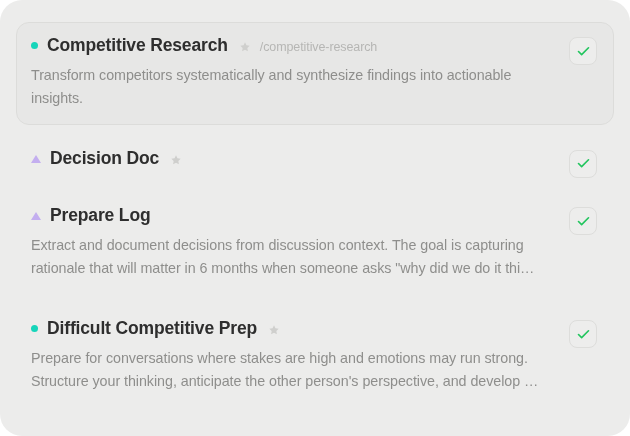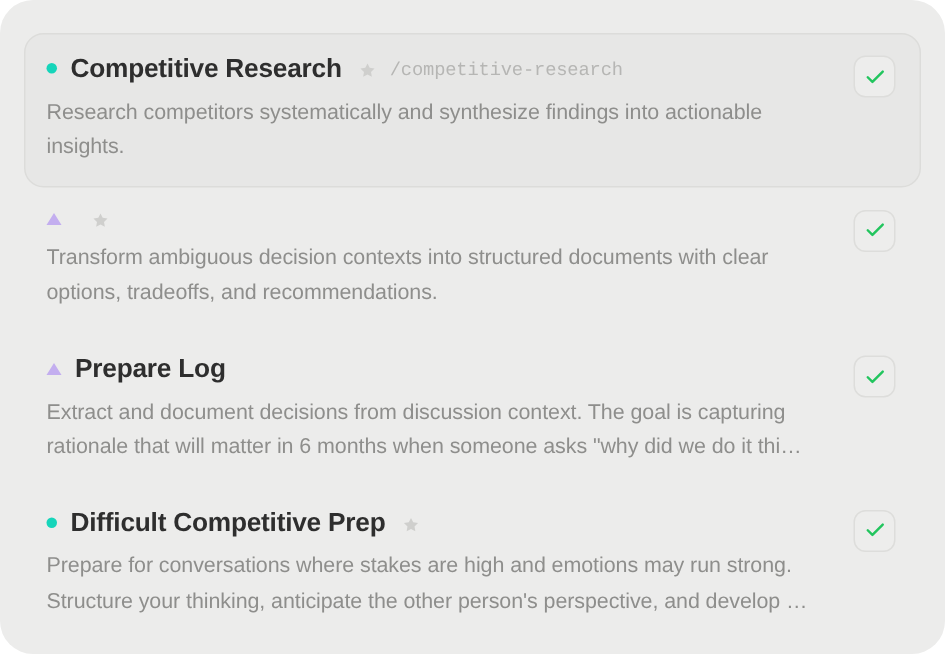"Competitive Research" .command-card { margin-bottom: none -> 10px }
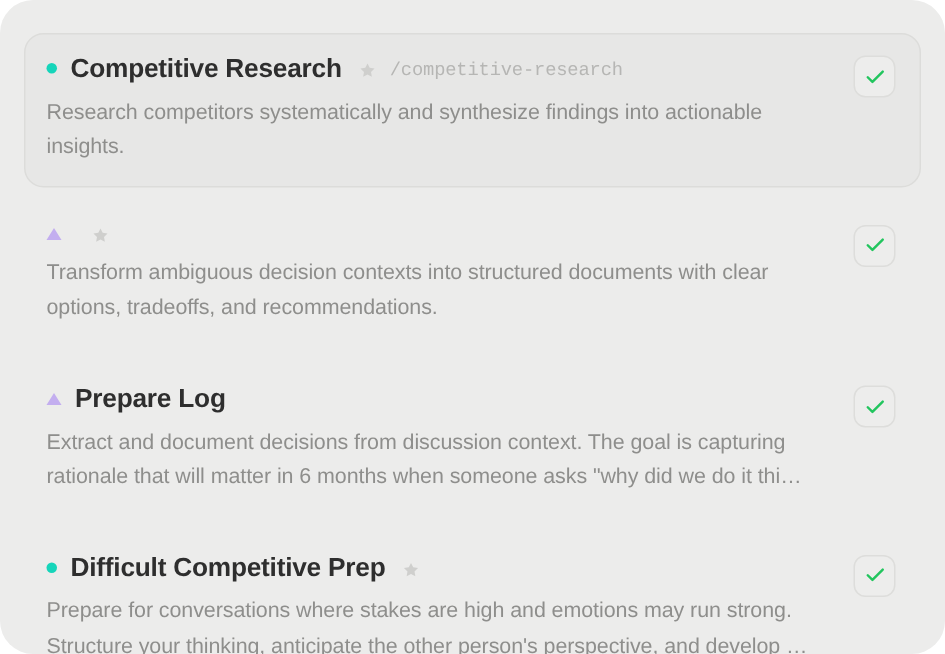"/competitive-research" .card-slug { font-family: Liberation Mono, monospace -> Liberation Sans, sans-serif }
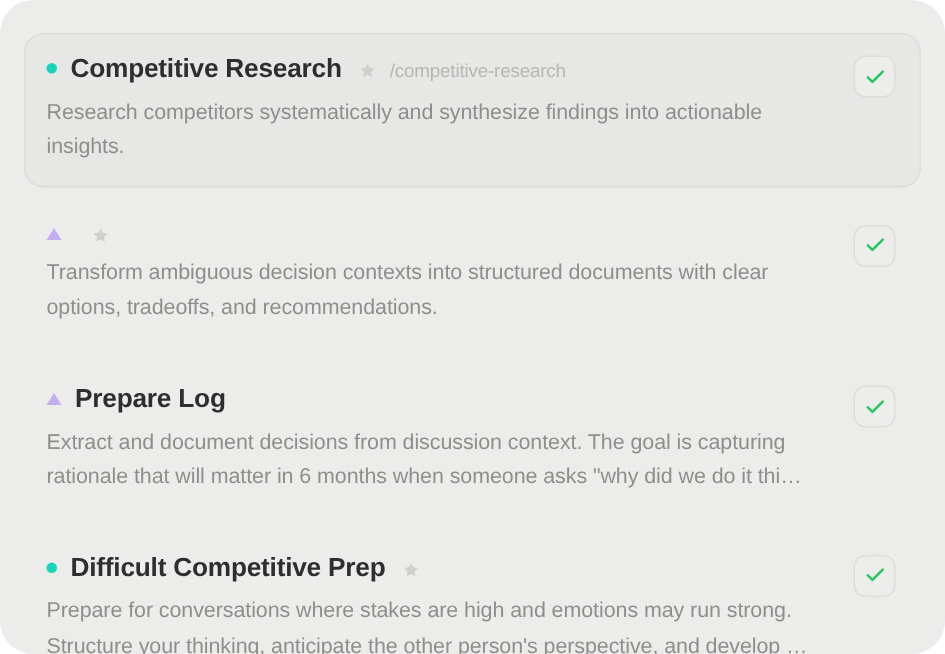"Research competitors systematically and" div.card-desc { text: Research -> Transform }
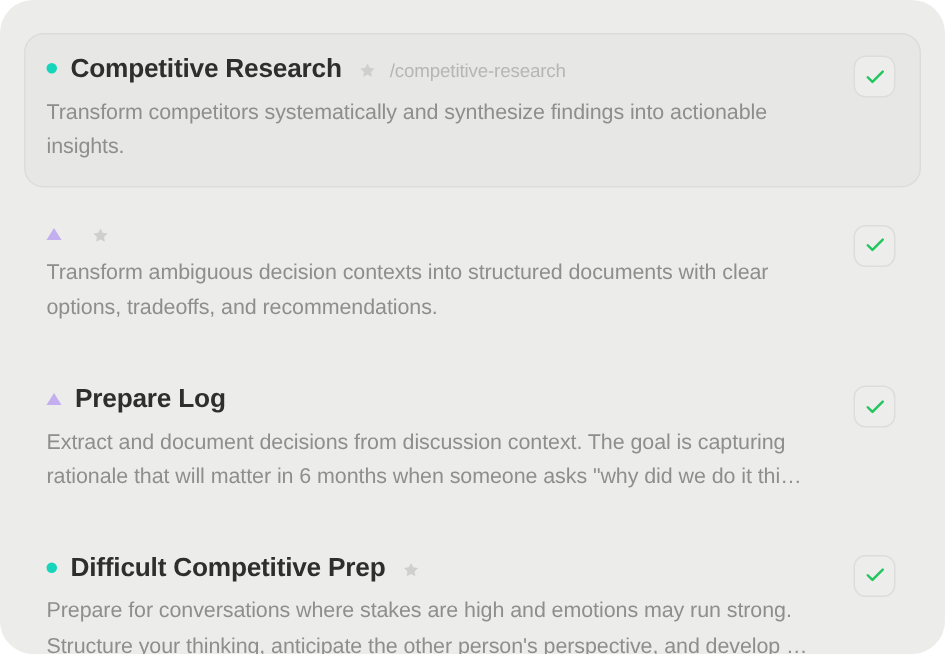"Decision Doc" span.card-title { html: none -> <span>Decision Doc</span> }
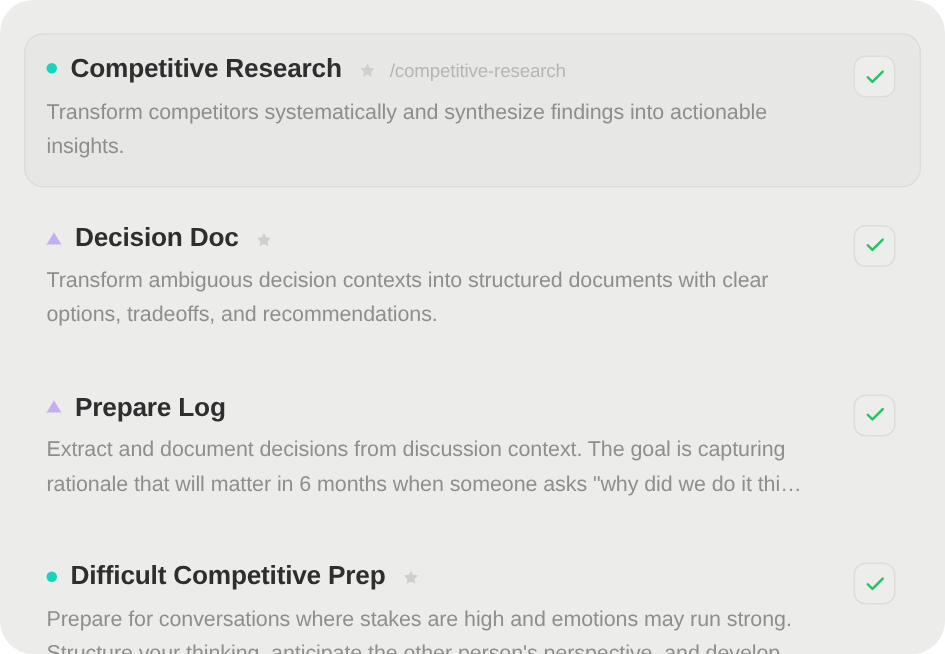"Transform ambiguous decision contexts" div.card-desc { html: <div>Transform ambiguous decision contexts into structured documents with clear options, tradeoffs, and recommendations.</div> -> none }
